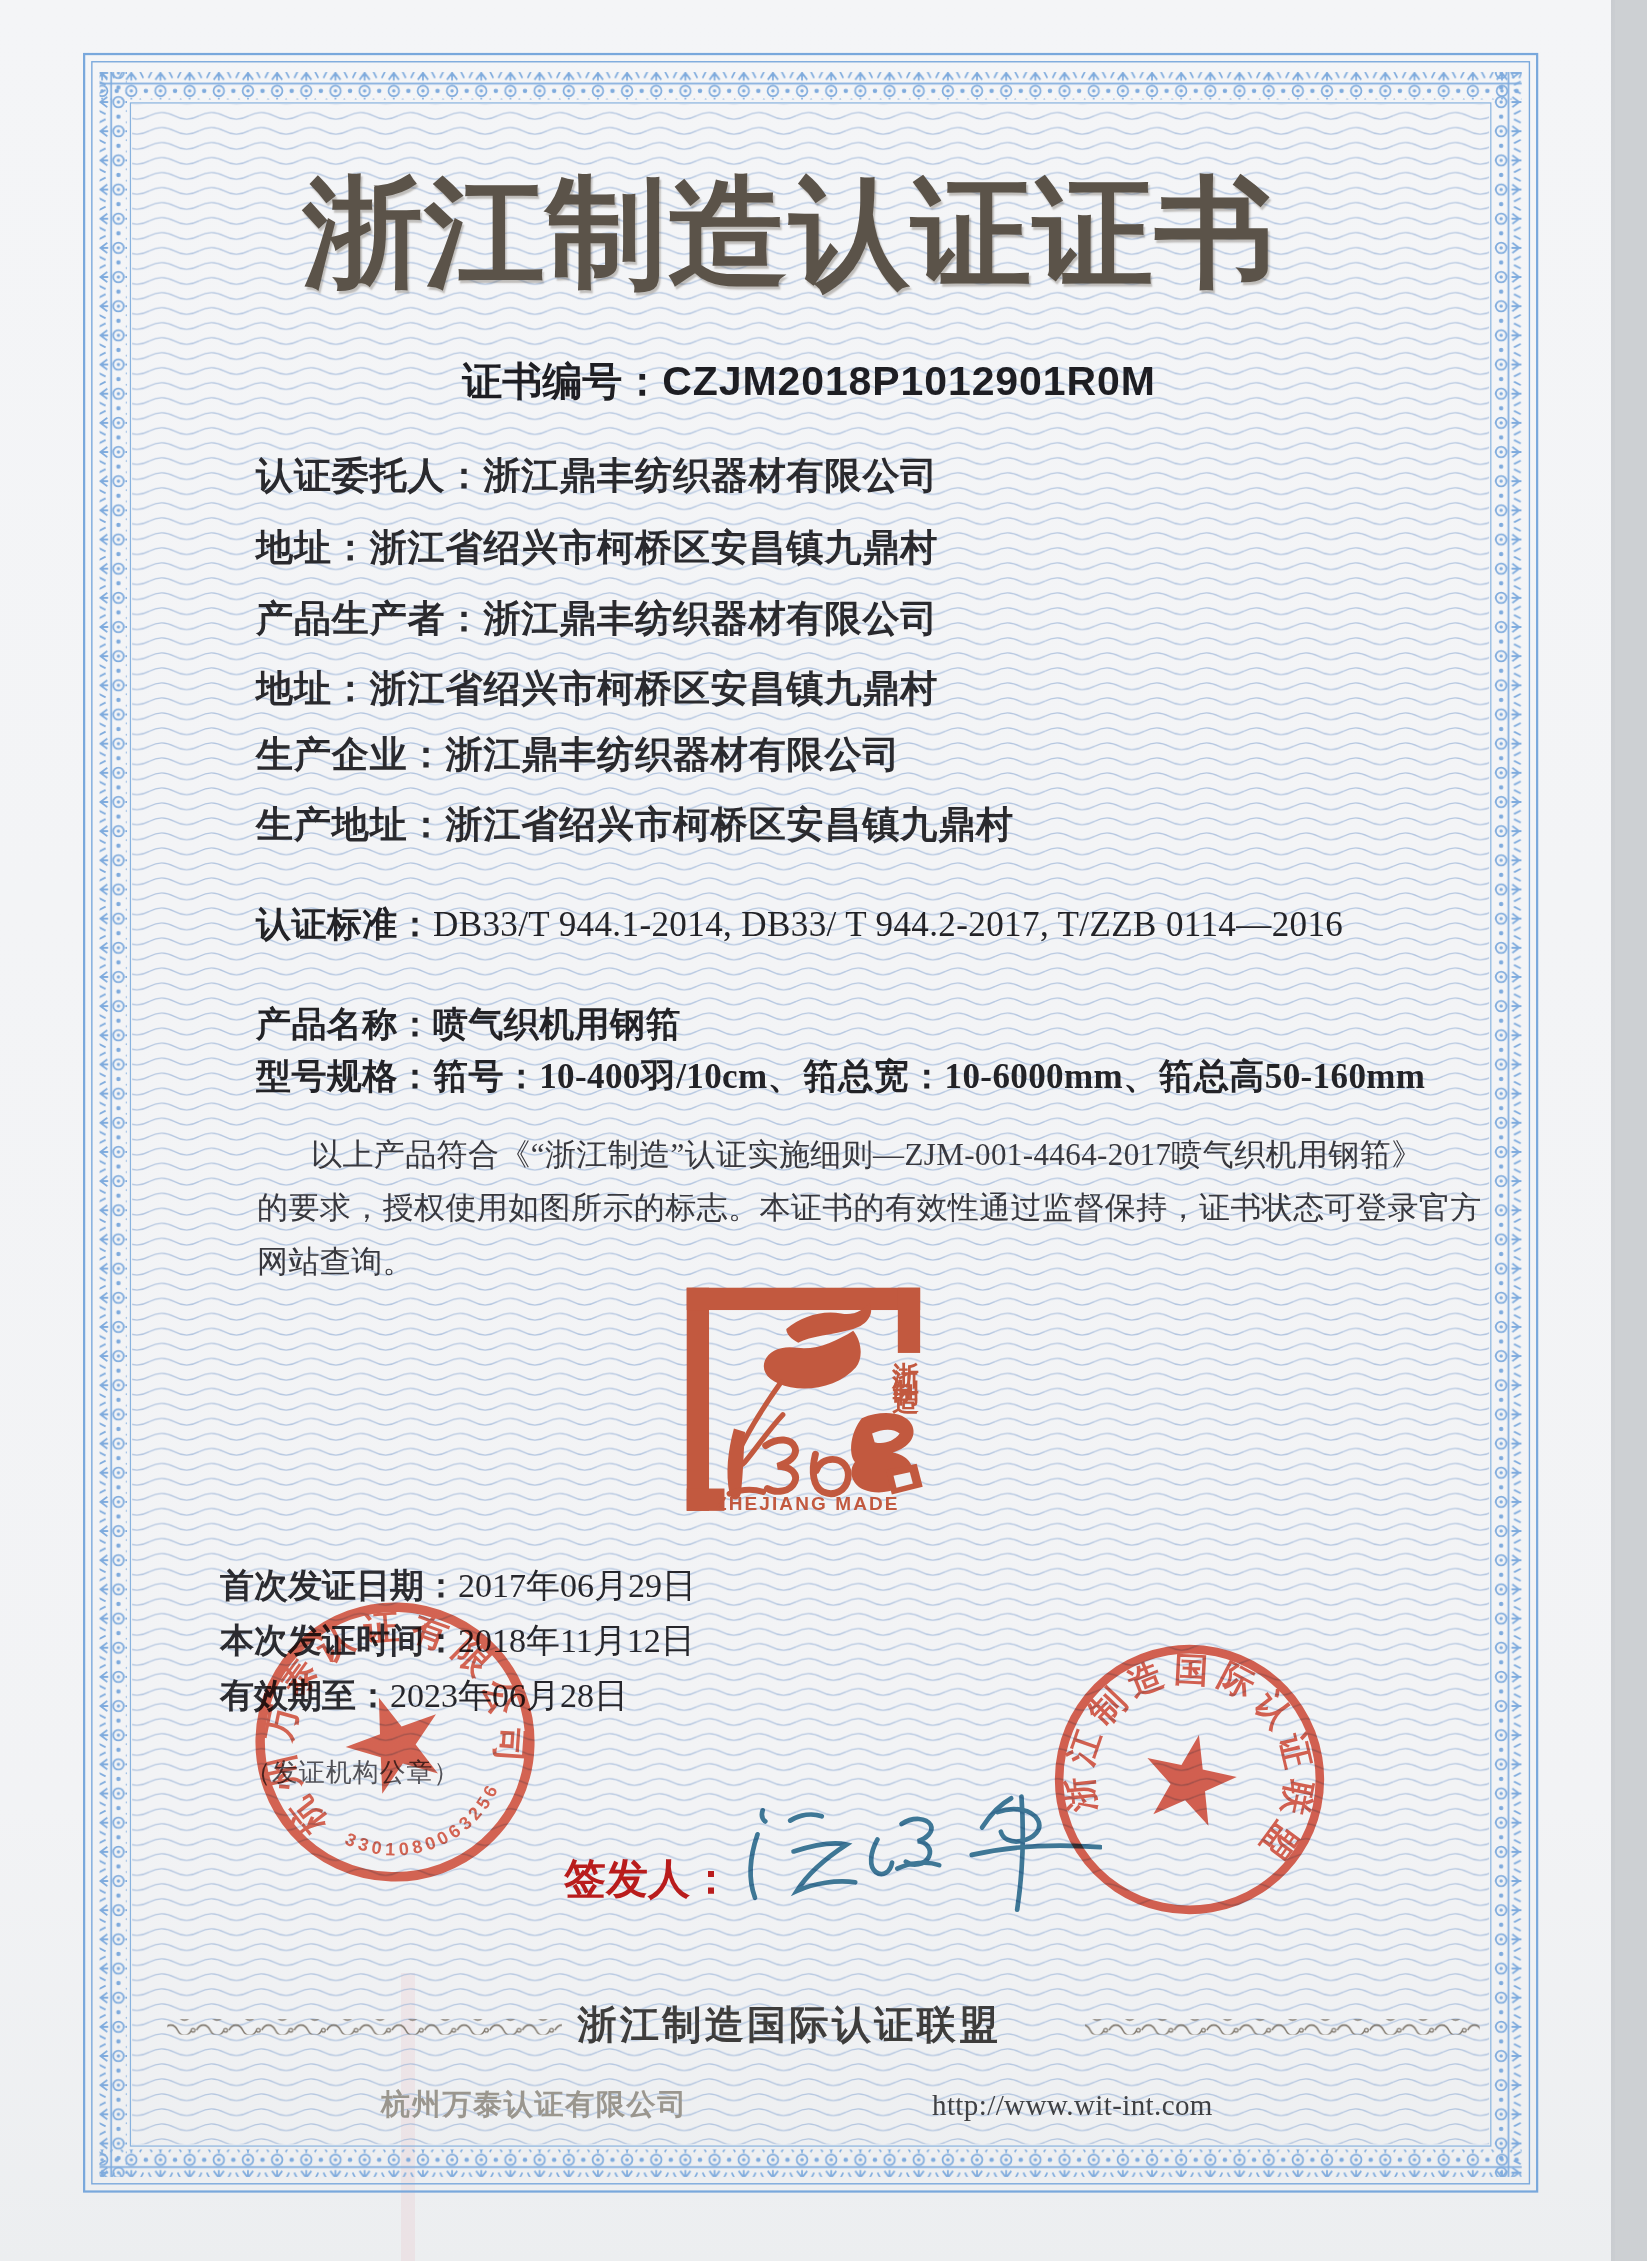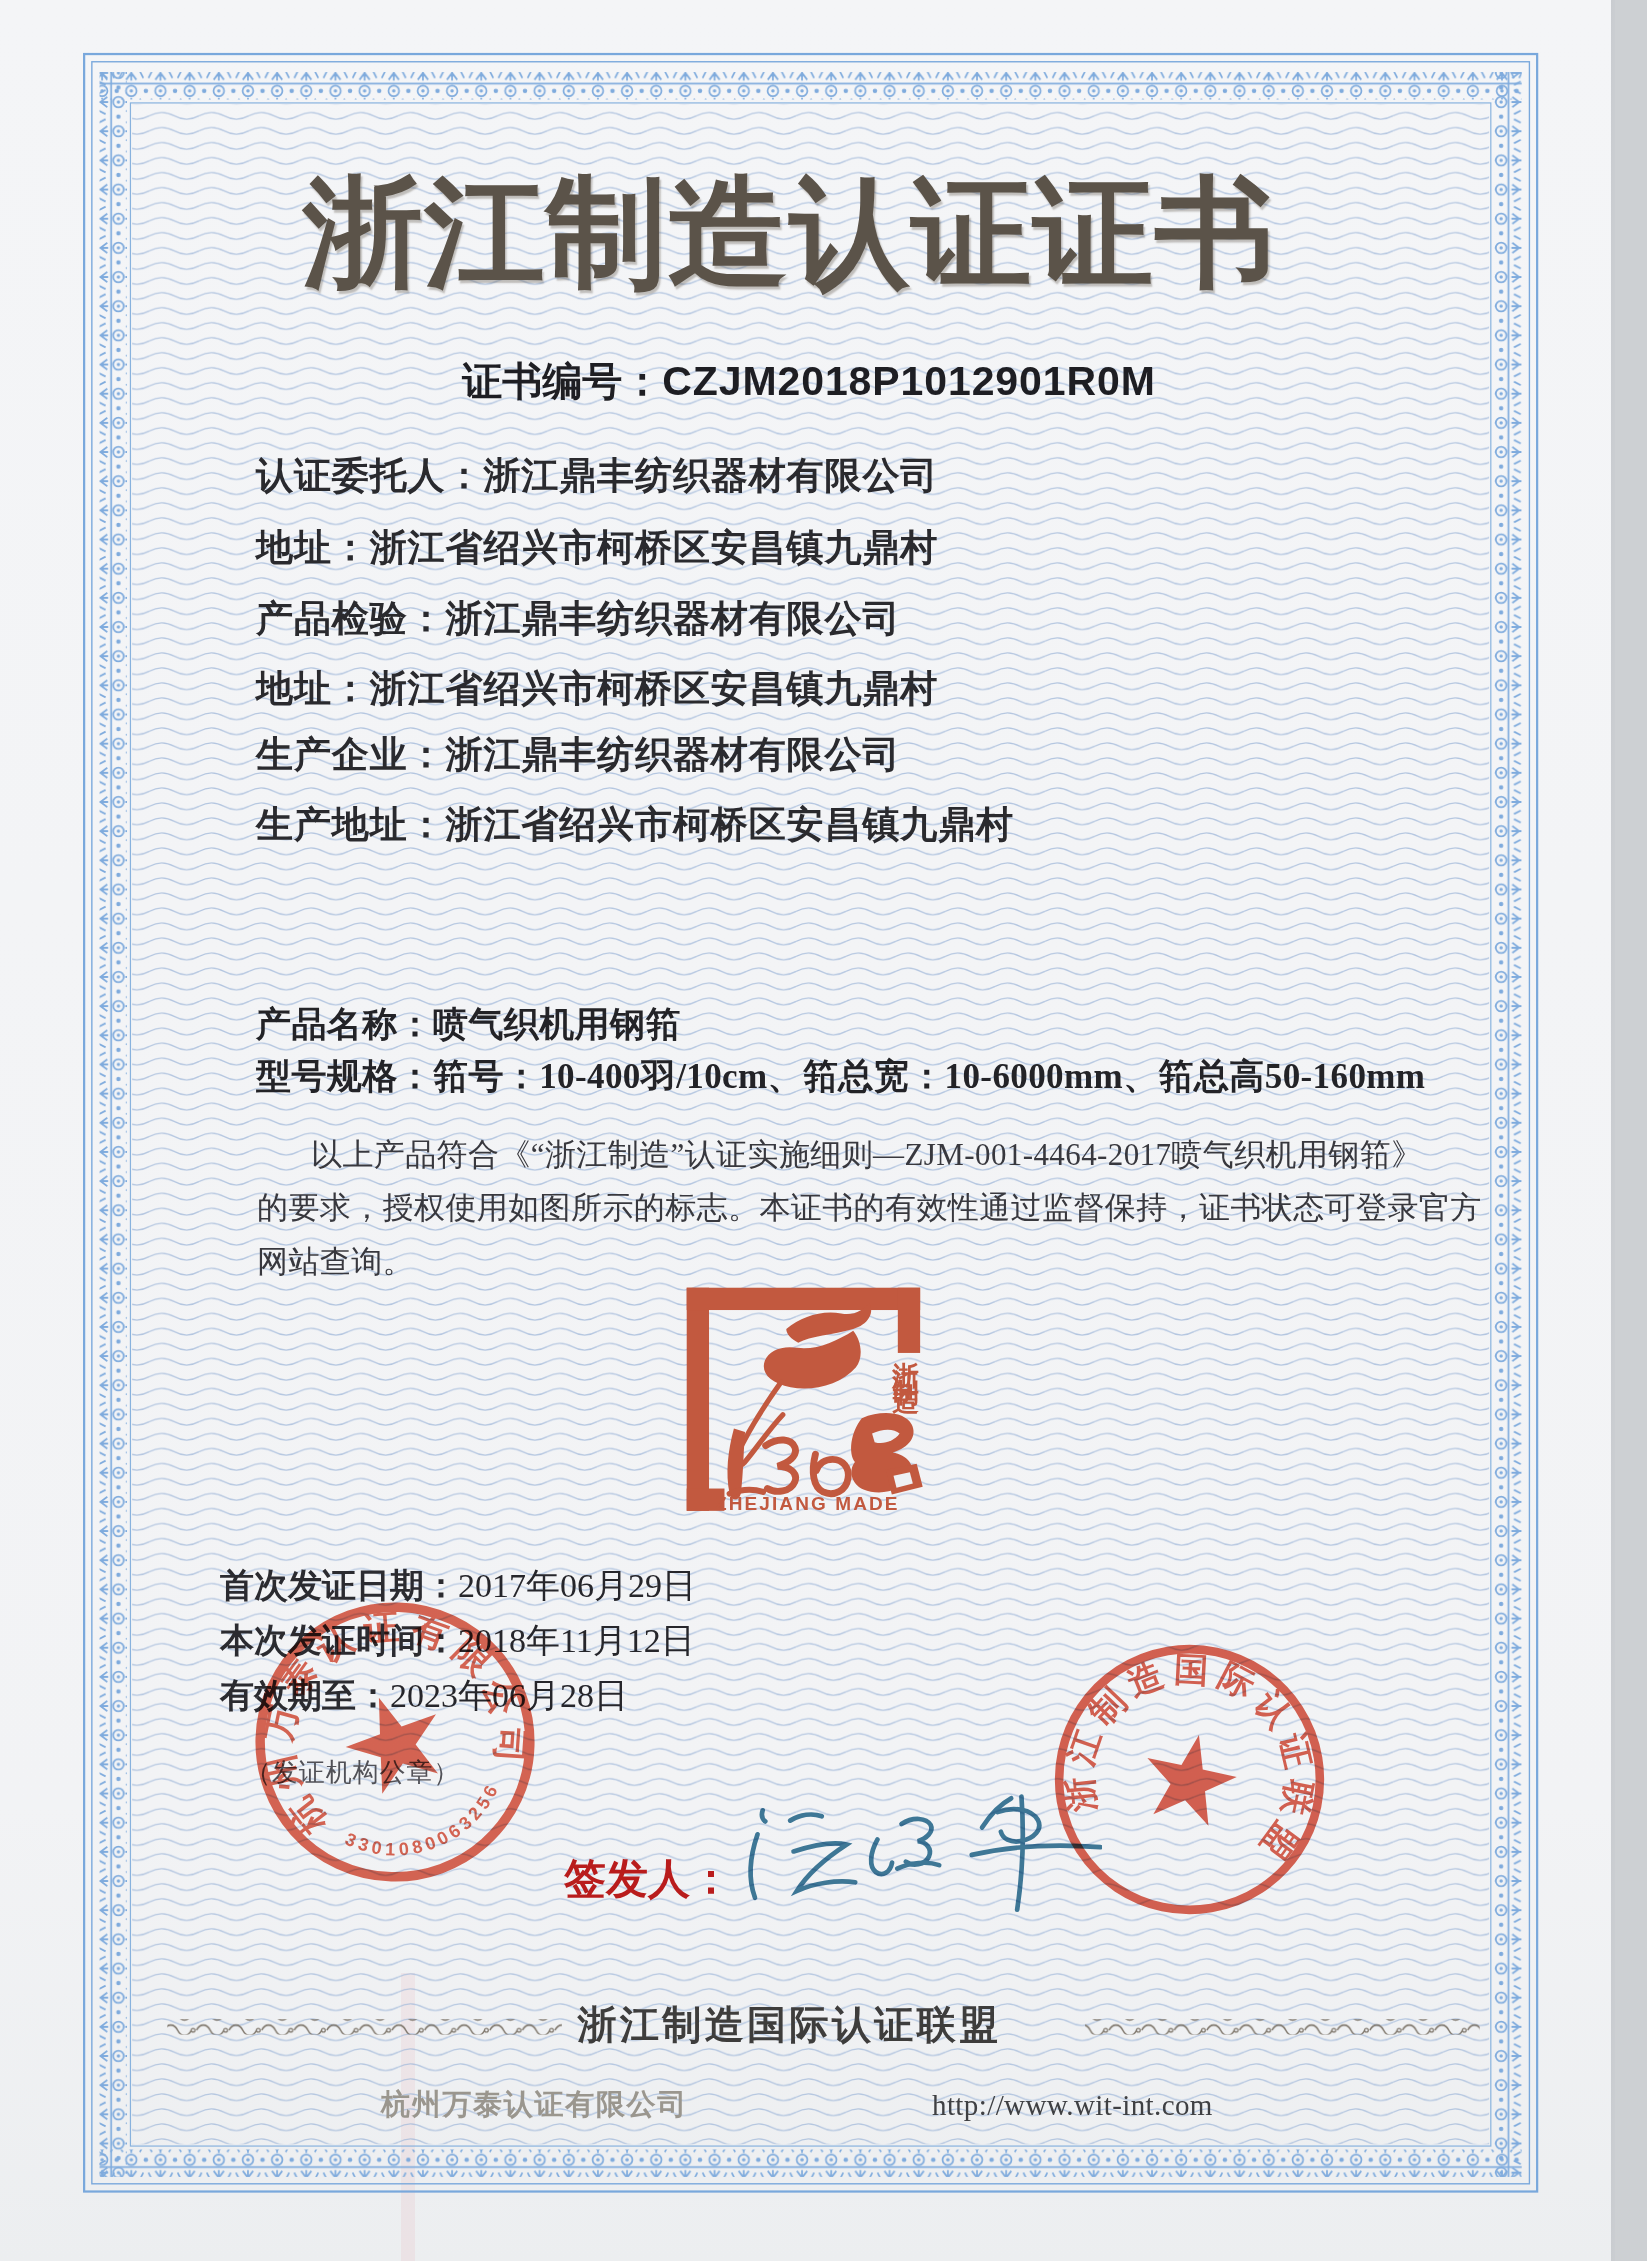"产品检验：" span { text: 检验 -> 生产者 }
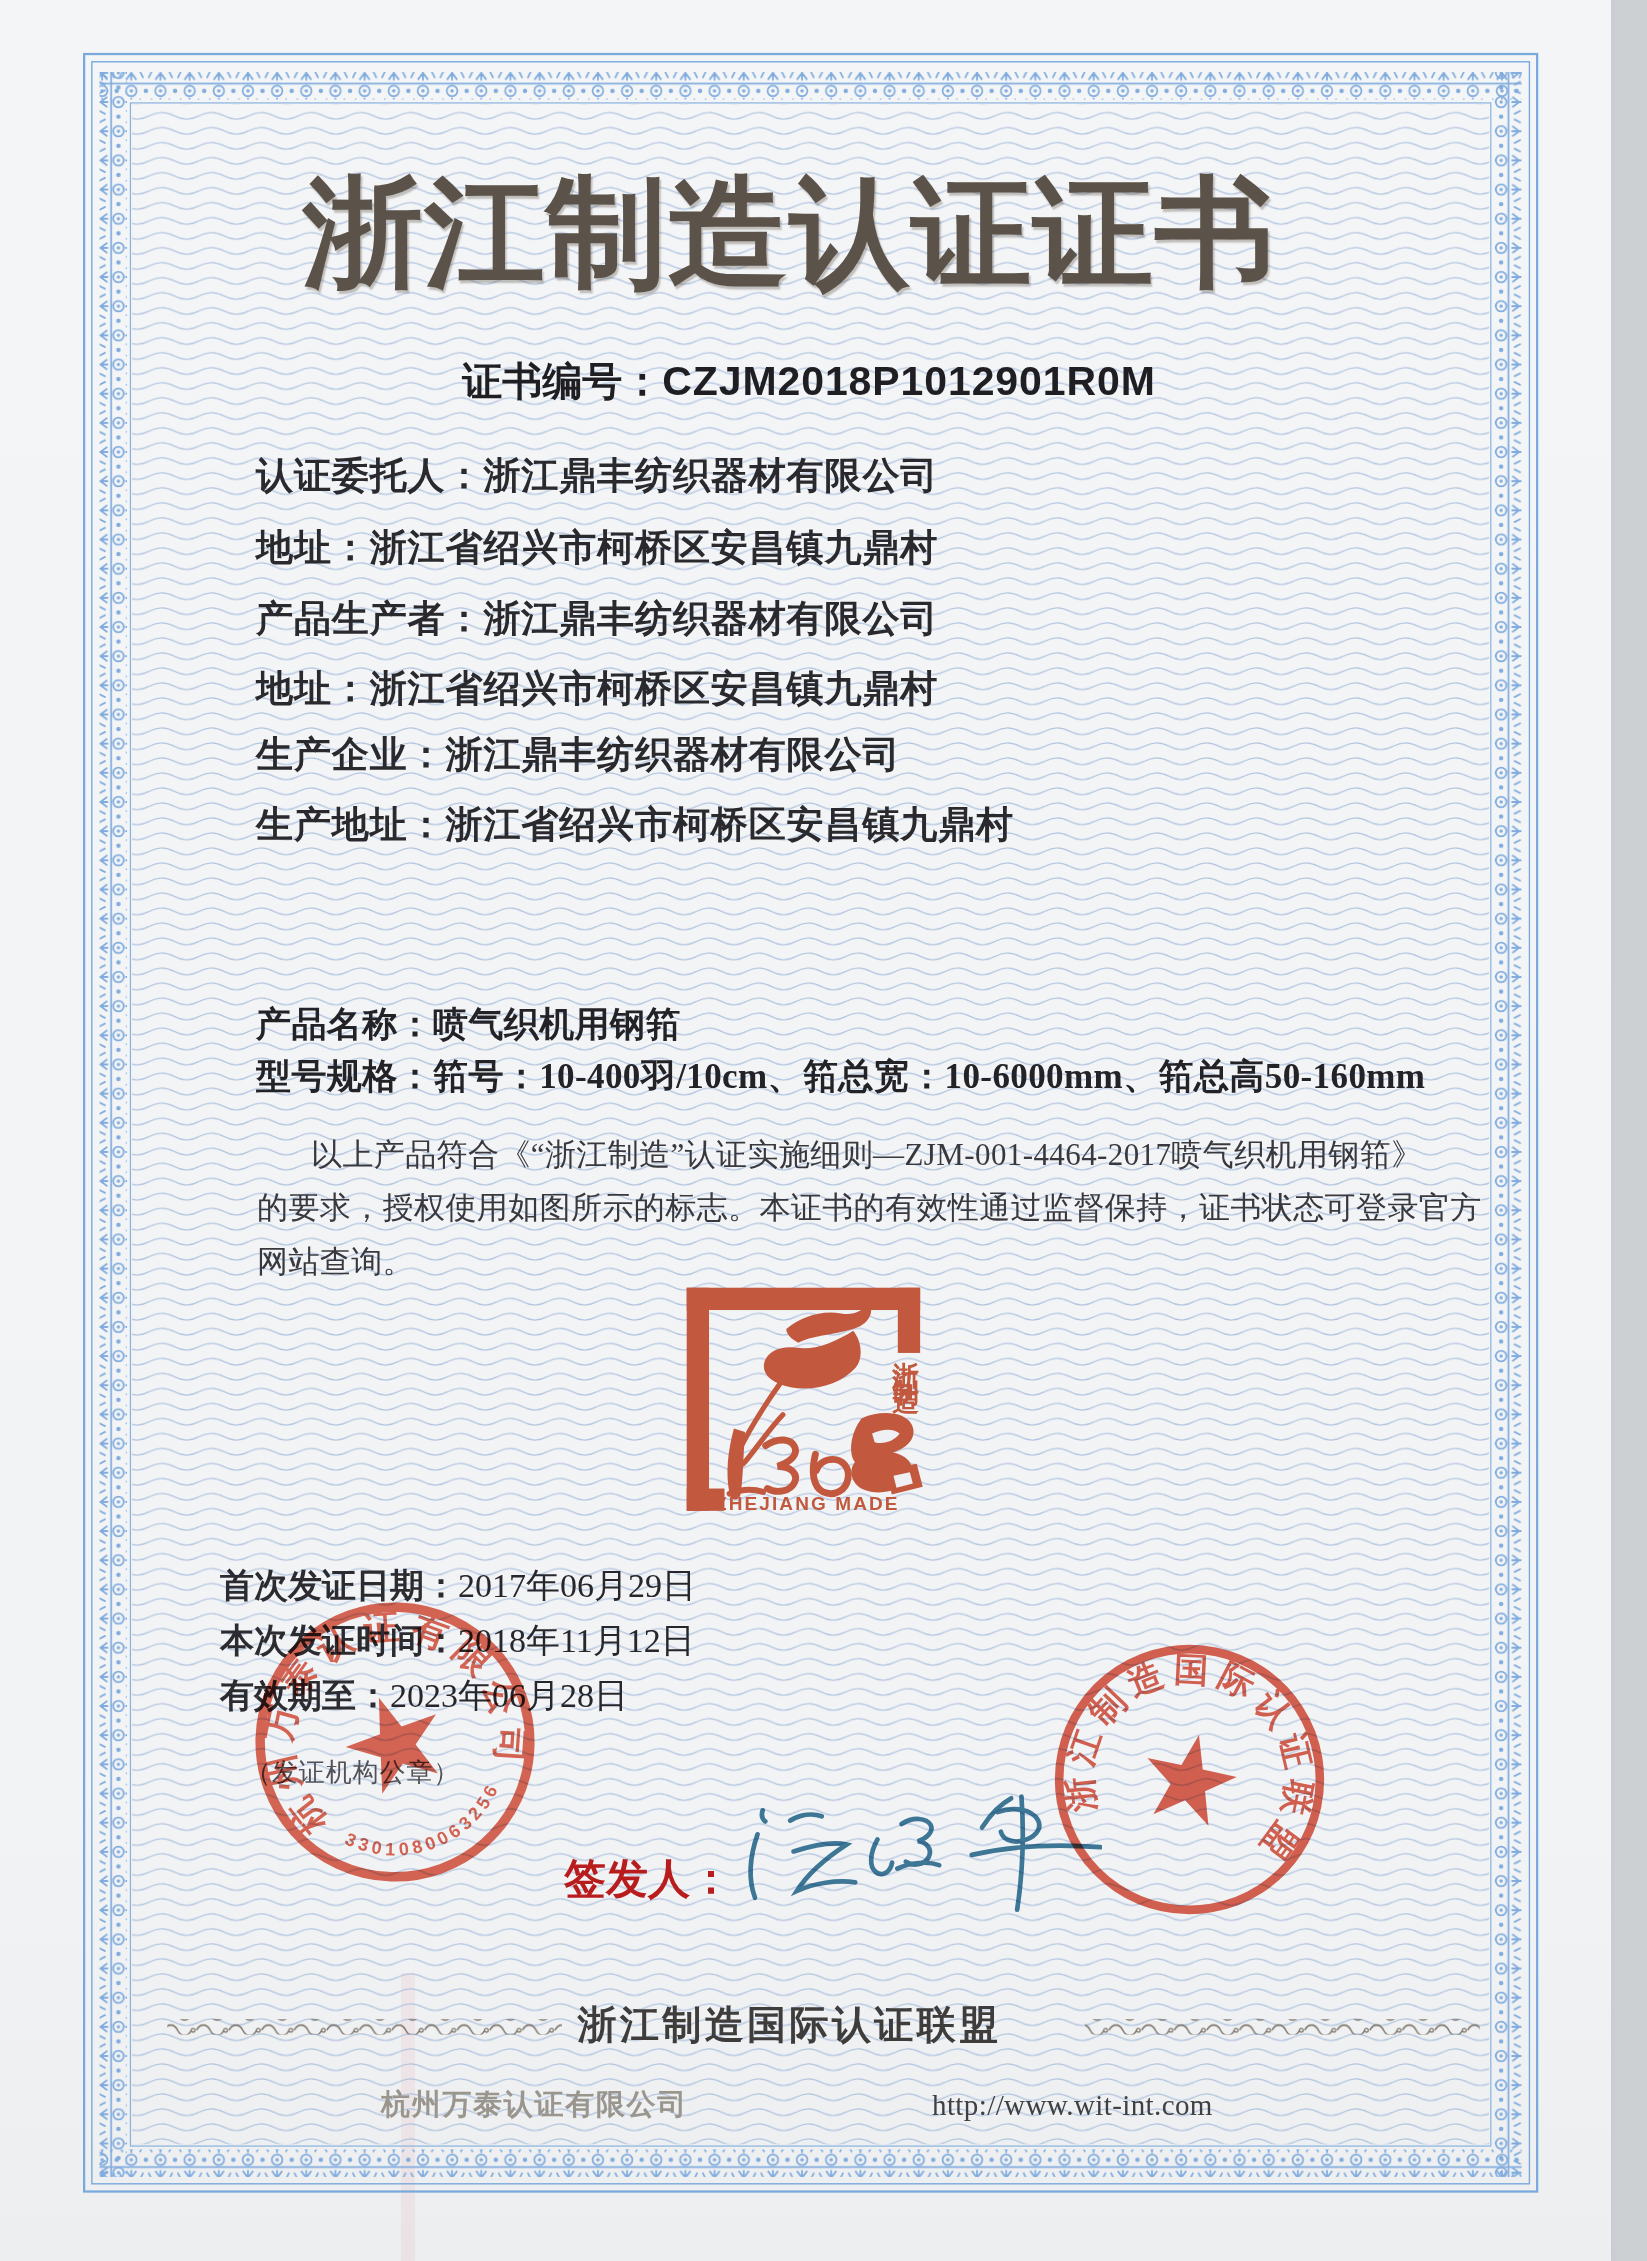"认证标准：DB33/T 944.1-2014, DB33/ T" div.abs { html: none -> <div><span>认证标准：</span><span>DB33/T 944.1-2014, DB33/ T 944.2-2017, T/ZZB 0114—2016</span></div> }
